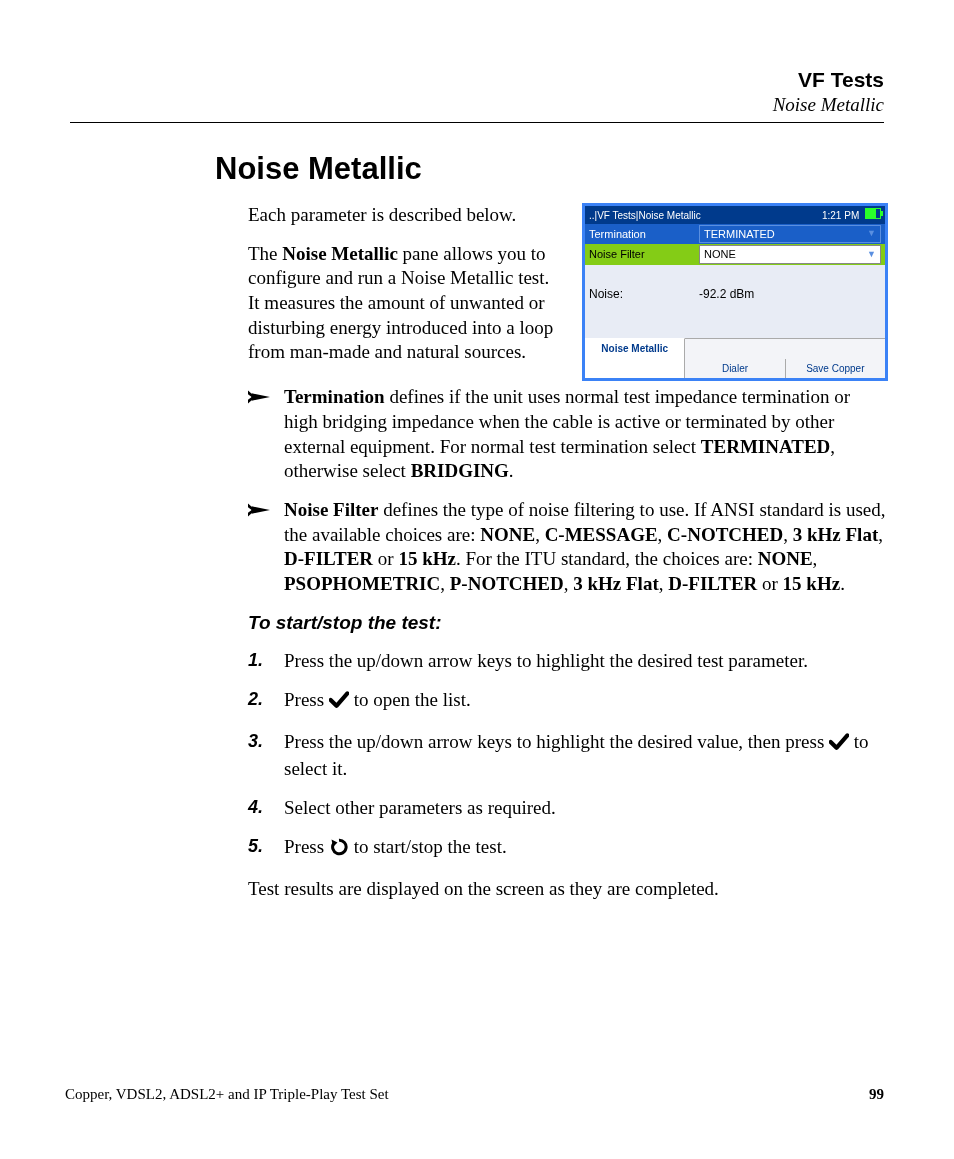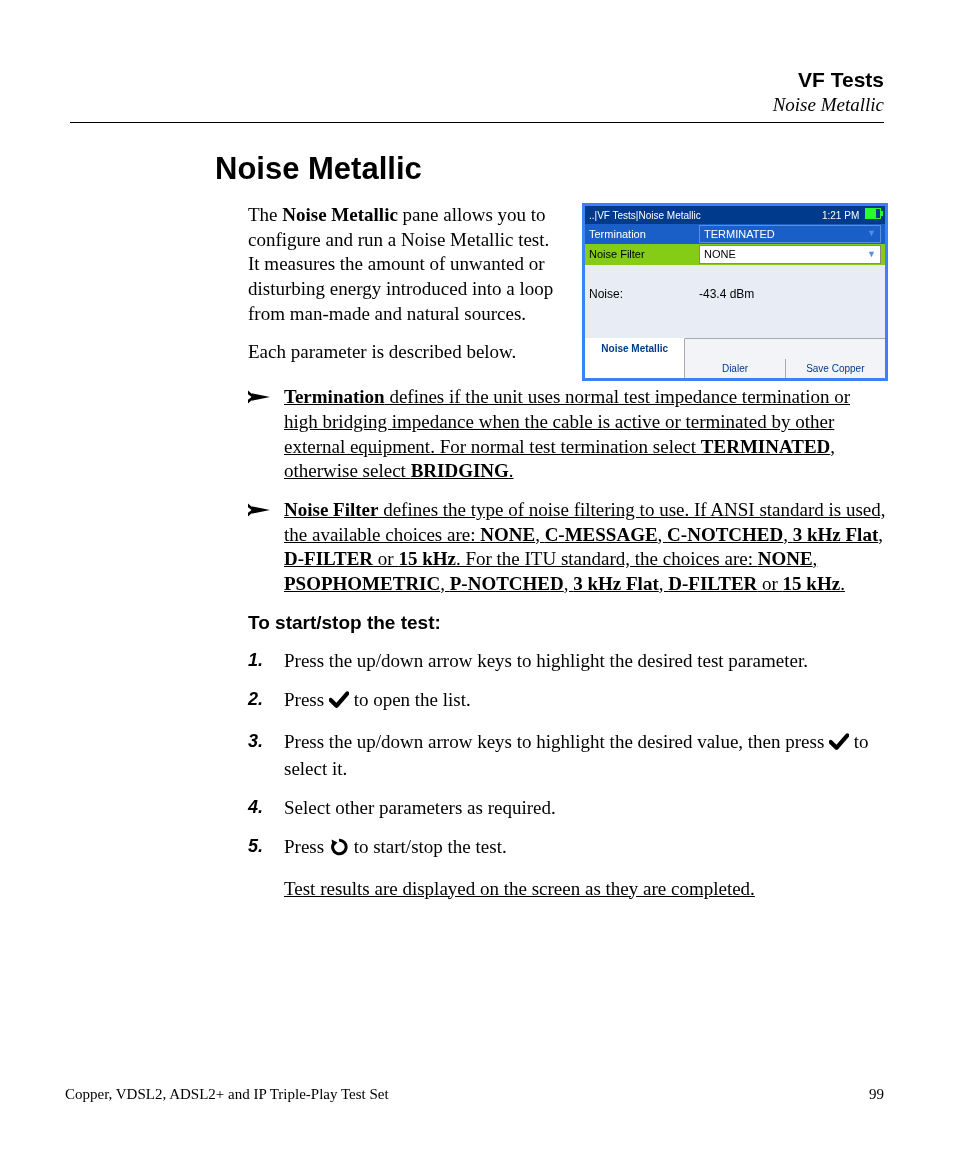"The Noise Metallic pane allows" p { order: before "Each parameter is described below." -> after "Each parameter is described below." }
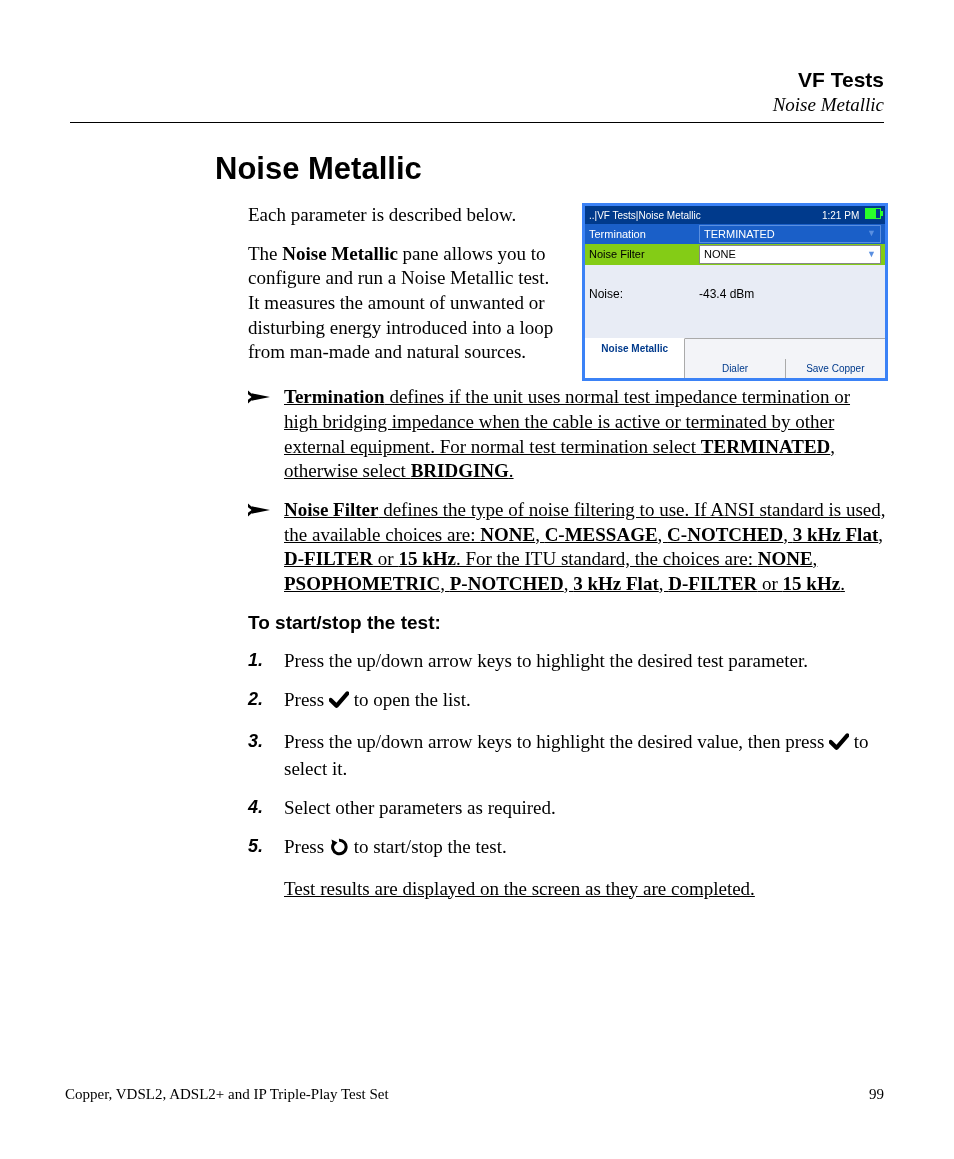"-43.4 dBm" span { text: -43.4 -> -92.2 }
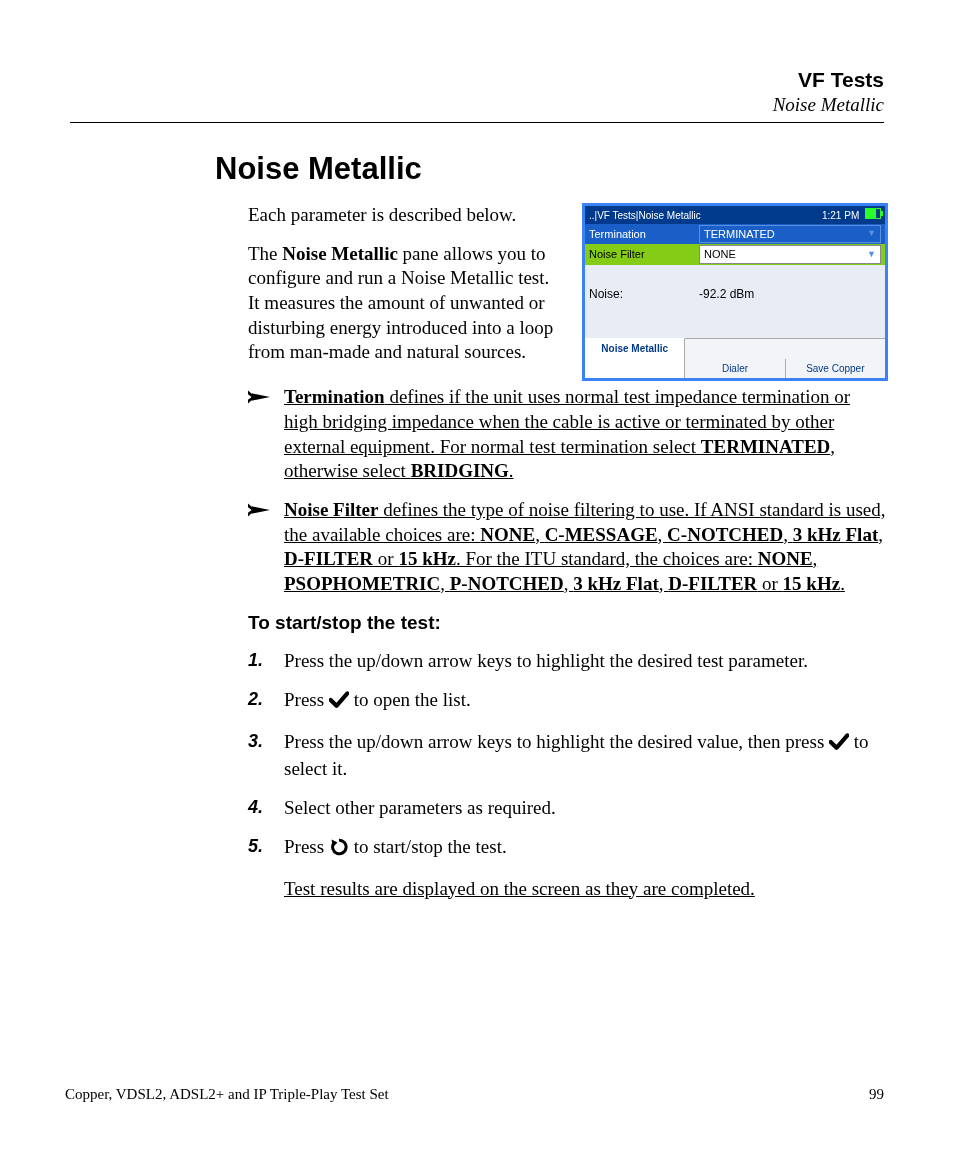"Termination defines if the unit" .bullet-item { text-decoration: underline -> none }
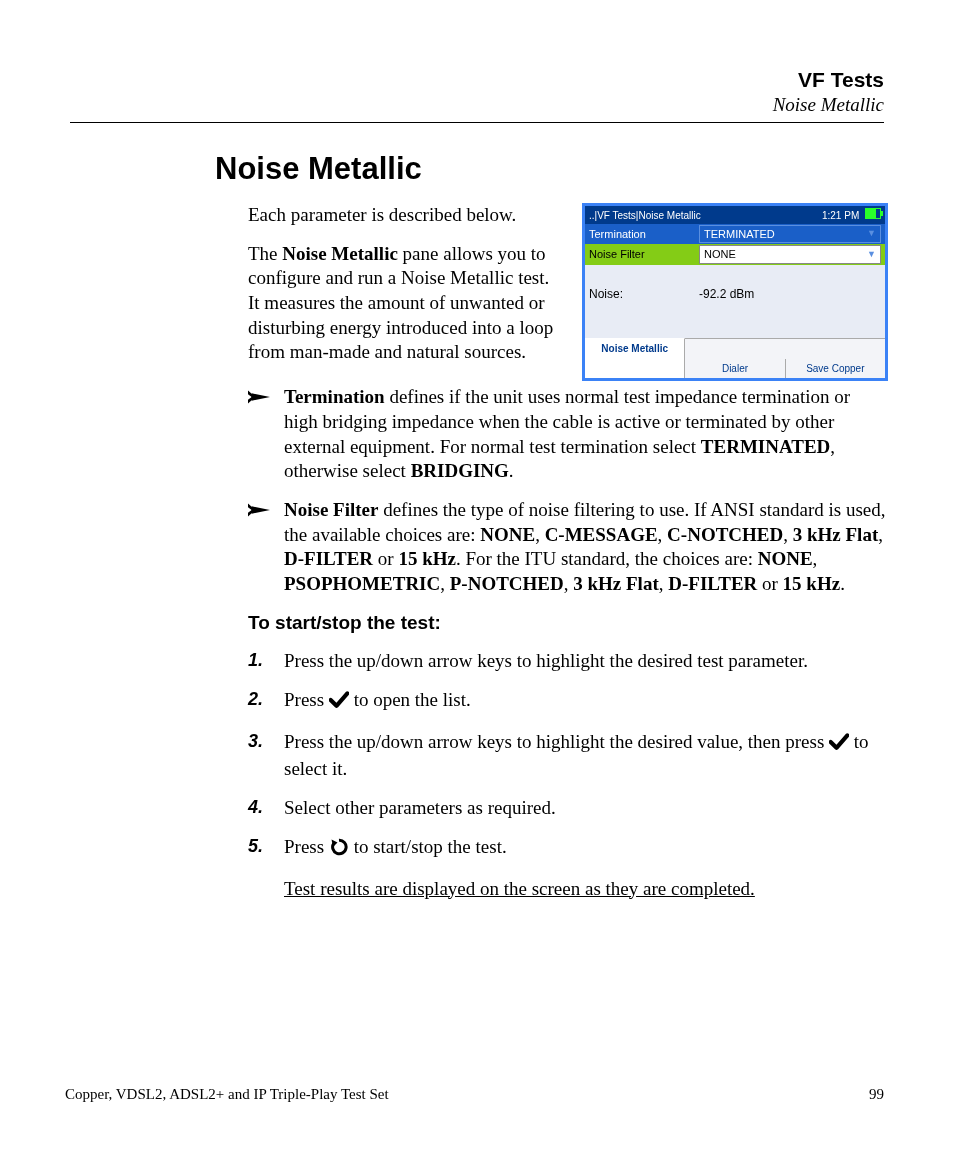"To start/stop the test:" .subhead { font-style: none -> italic }
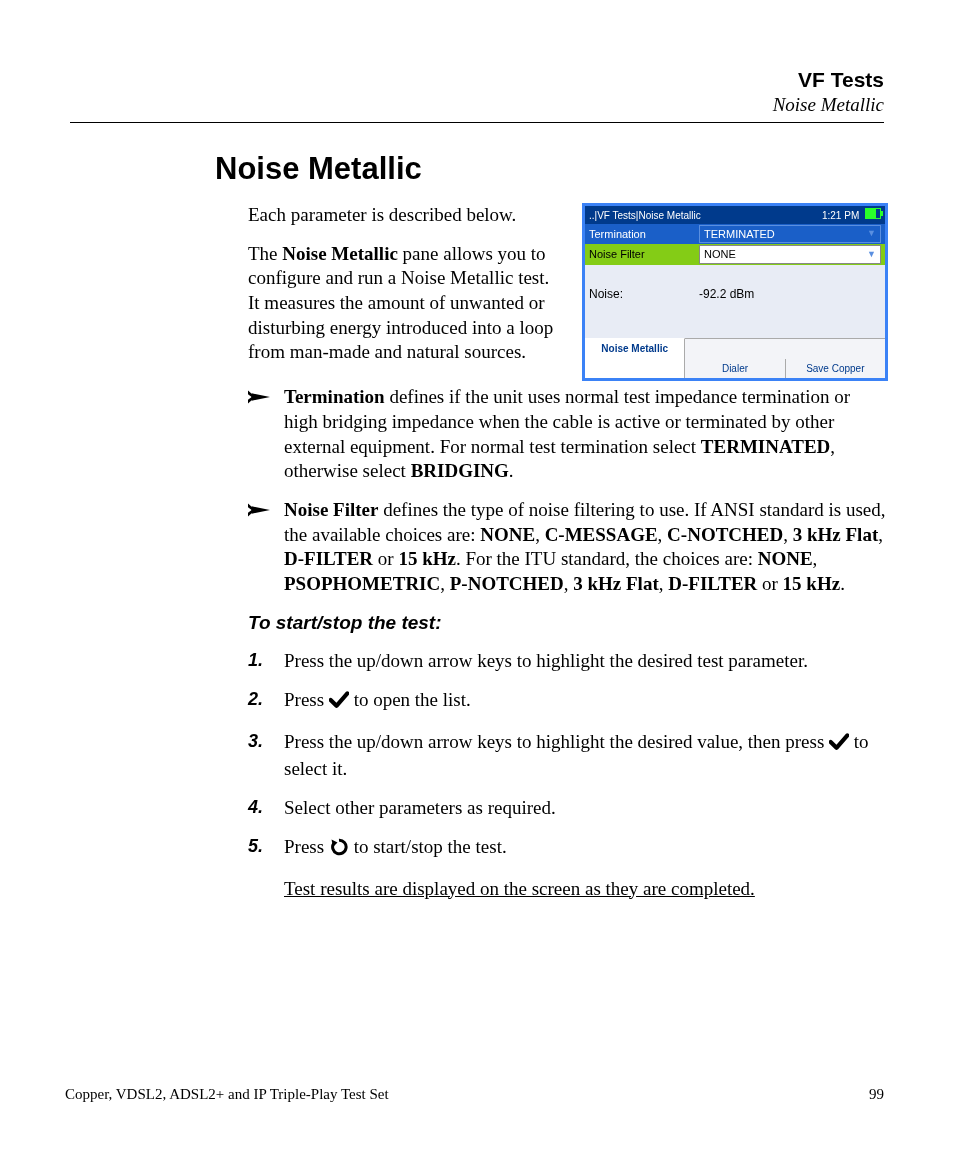"Test results are displayed on" .after-list { margin-left: 36px -> none; text-decoration: underline -> none }
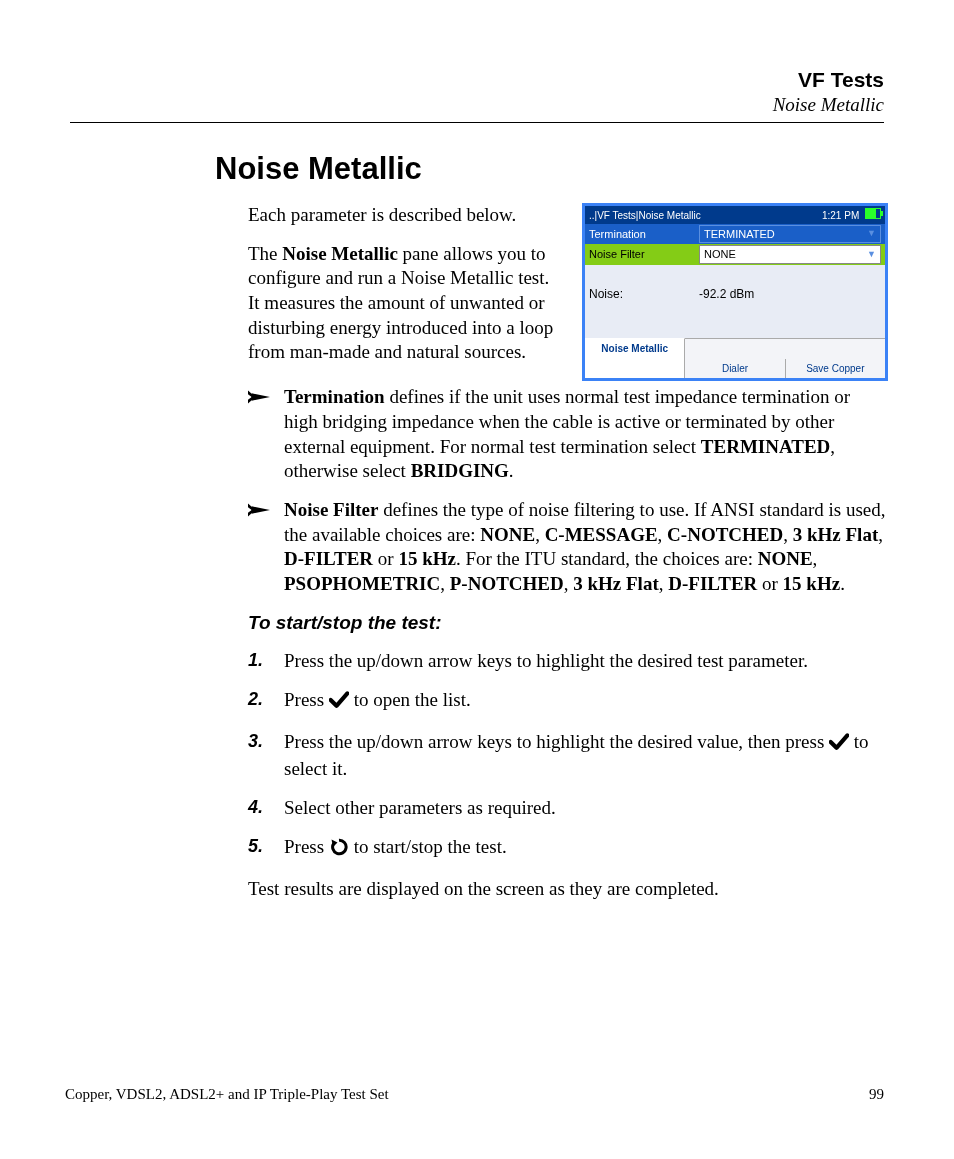"99" .footer .pn { font-weight: 400 -> 700 }
